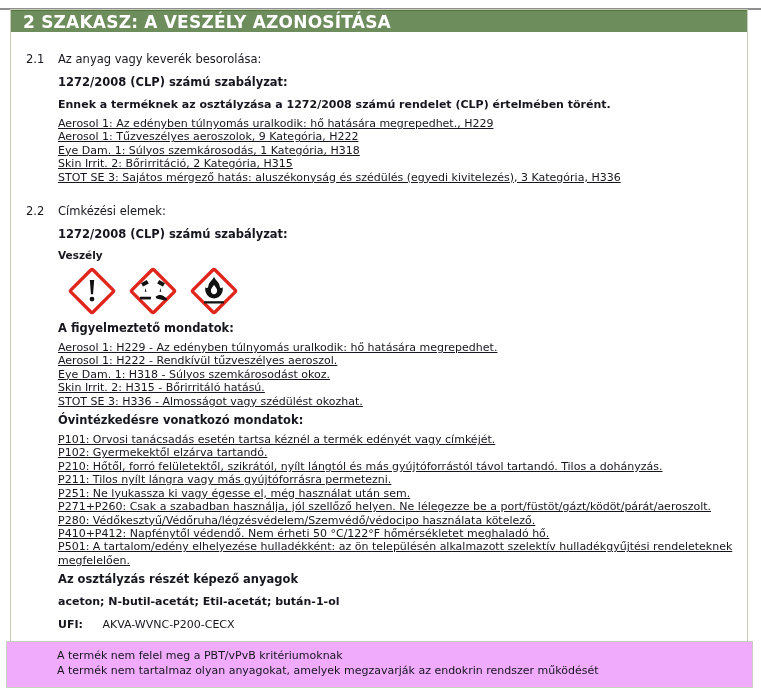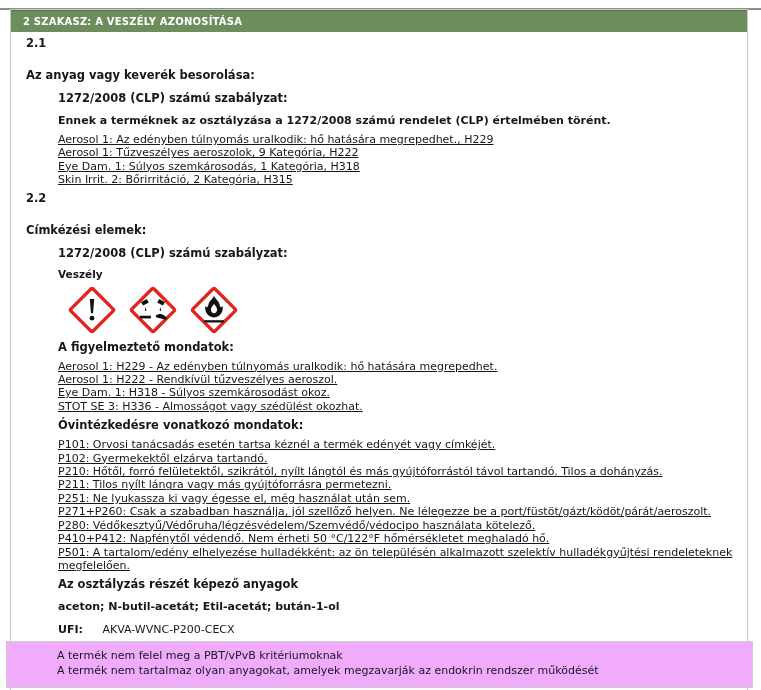"2 SZAKASZ: A VESZÉLY AZONOSÍTÁSA" .green-bar { font-size: 10px -> 17px }
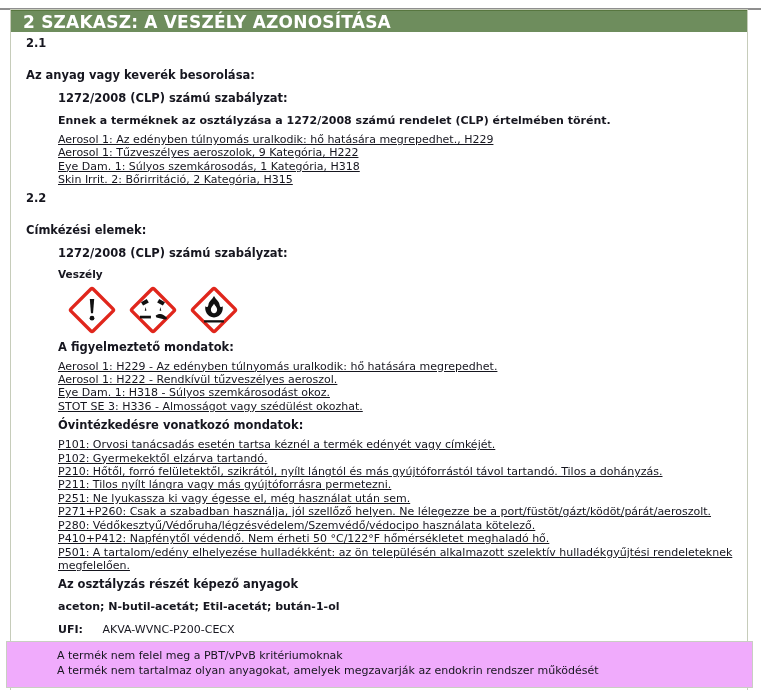"2.1" .num-row { flex-direction: column -> none; font-weight: bold -> normal; margin: 4px 0 0 15px -> 20px 0 0 15px }
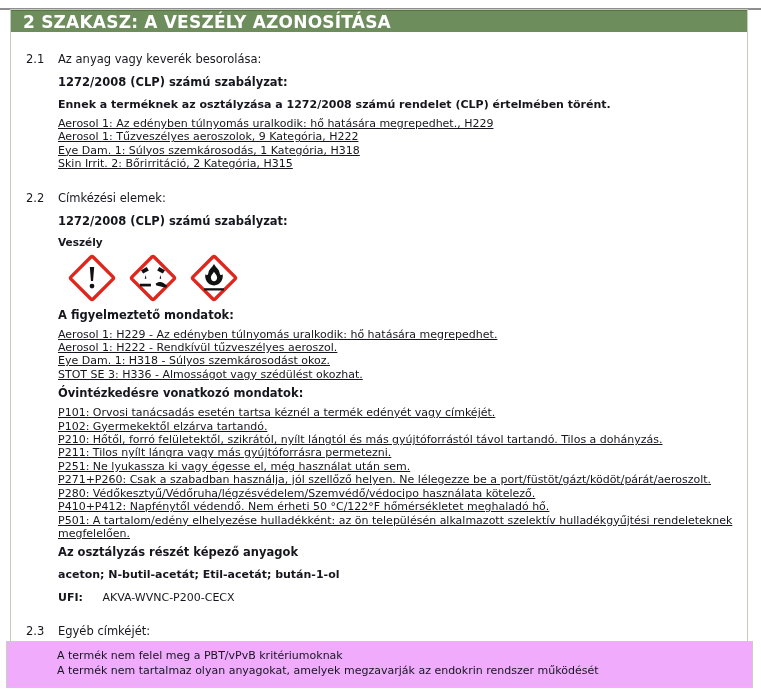"STOT SE 3: Sajátos mérgező" div { html: none -> <div>STOT SE 3: Sajátos mérgező hatás: aluszékonyság és szédülés (egyedi kivitelezés), 3 Kategória, H336</div> }
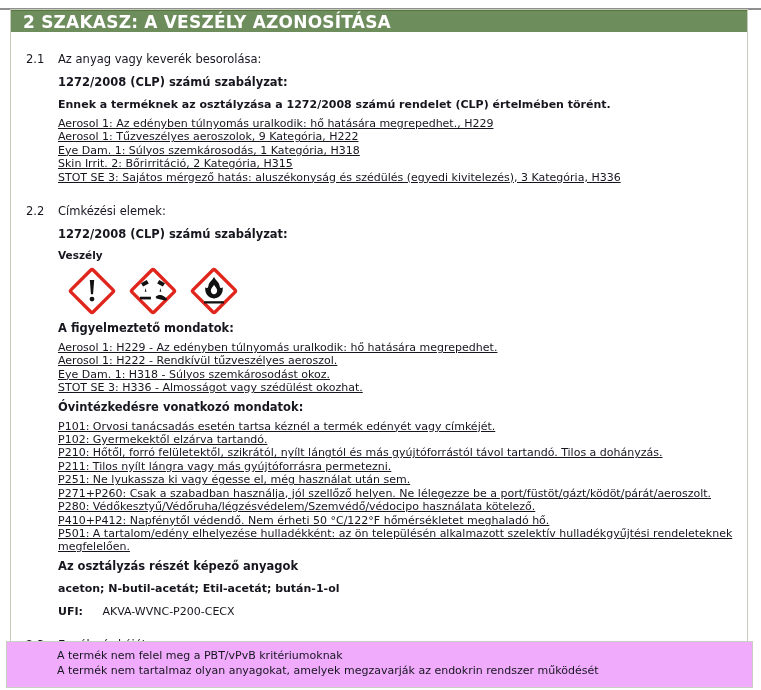"Skin Irrit. 2: H315 -" div { html: none -> <div>Skin Irrit. 2: H315 - Bőrirritáló hatású.</div> }
